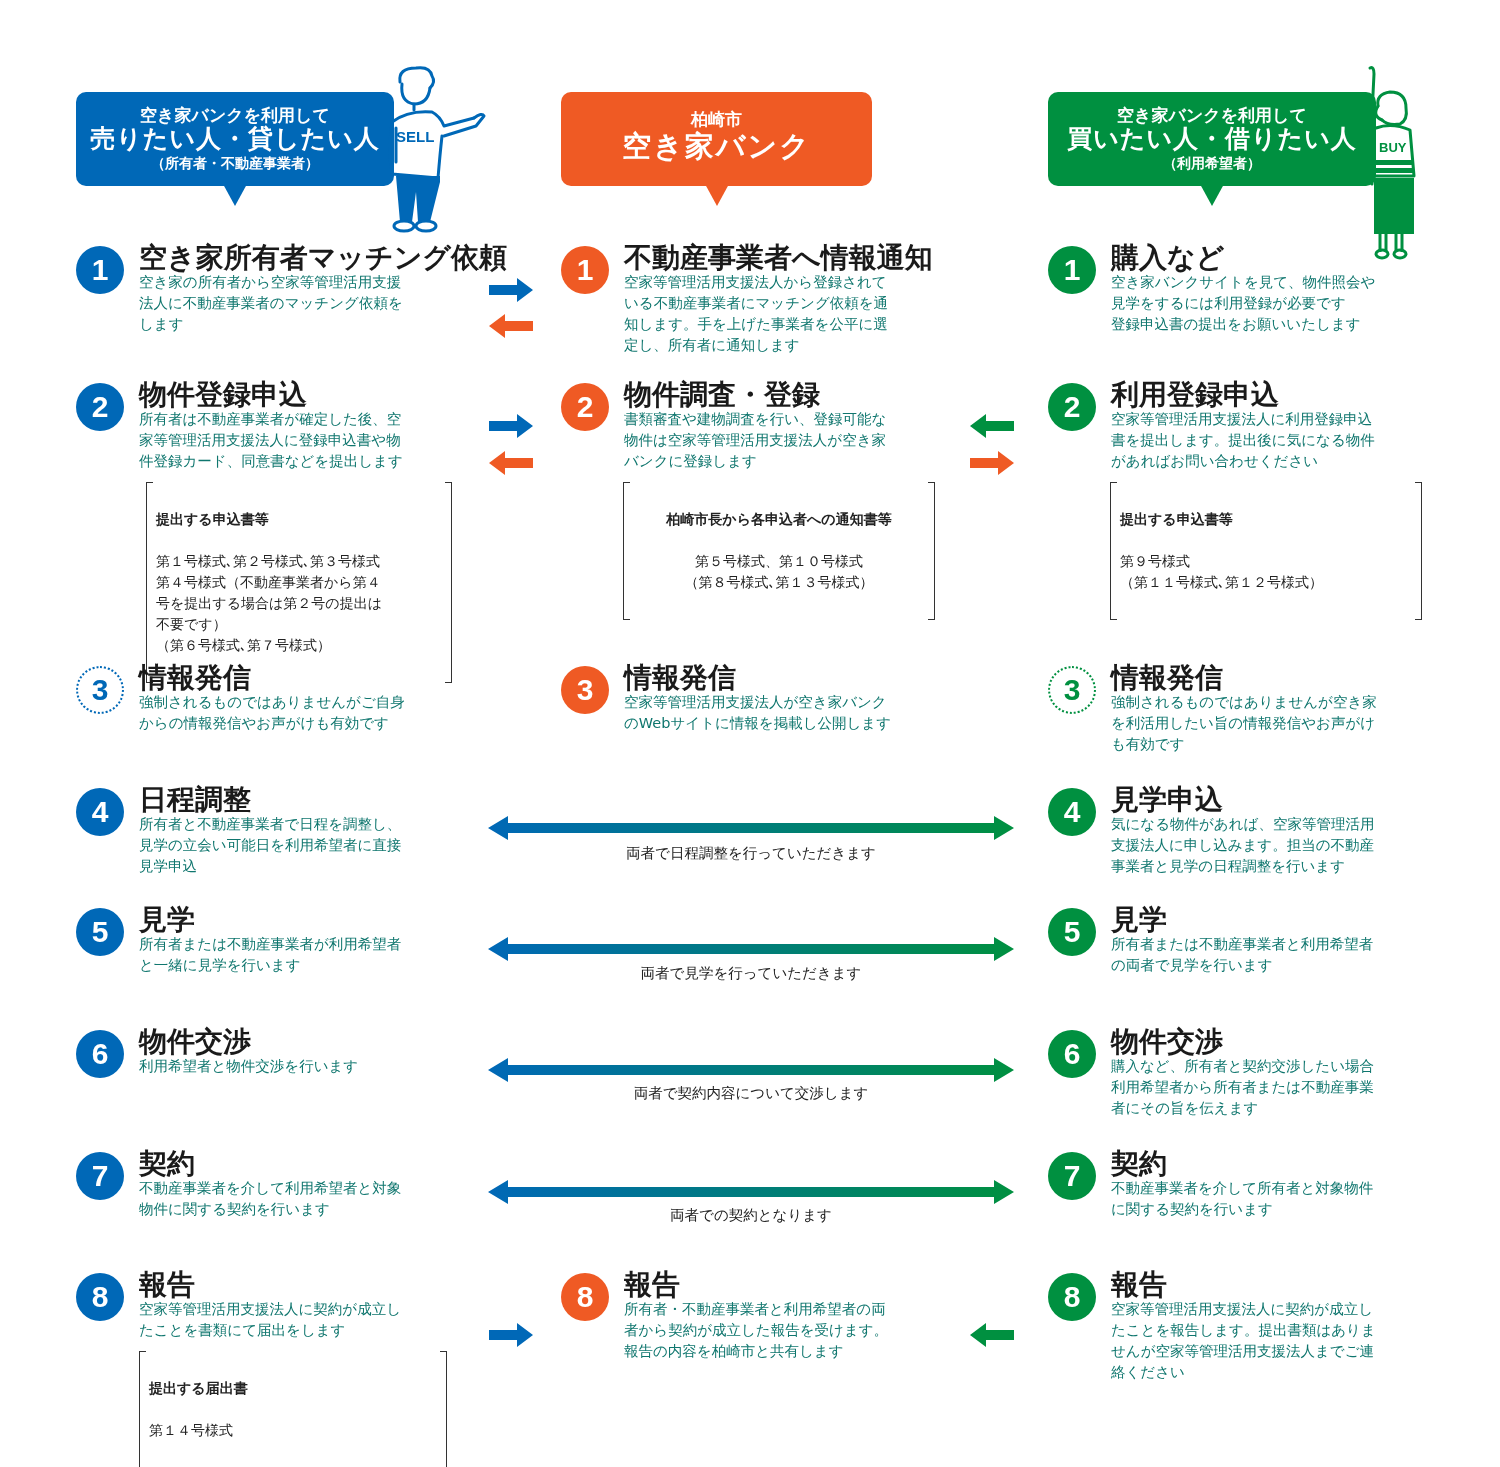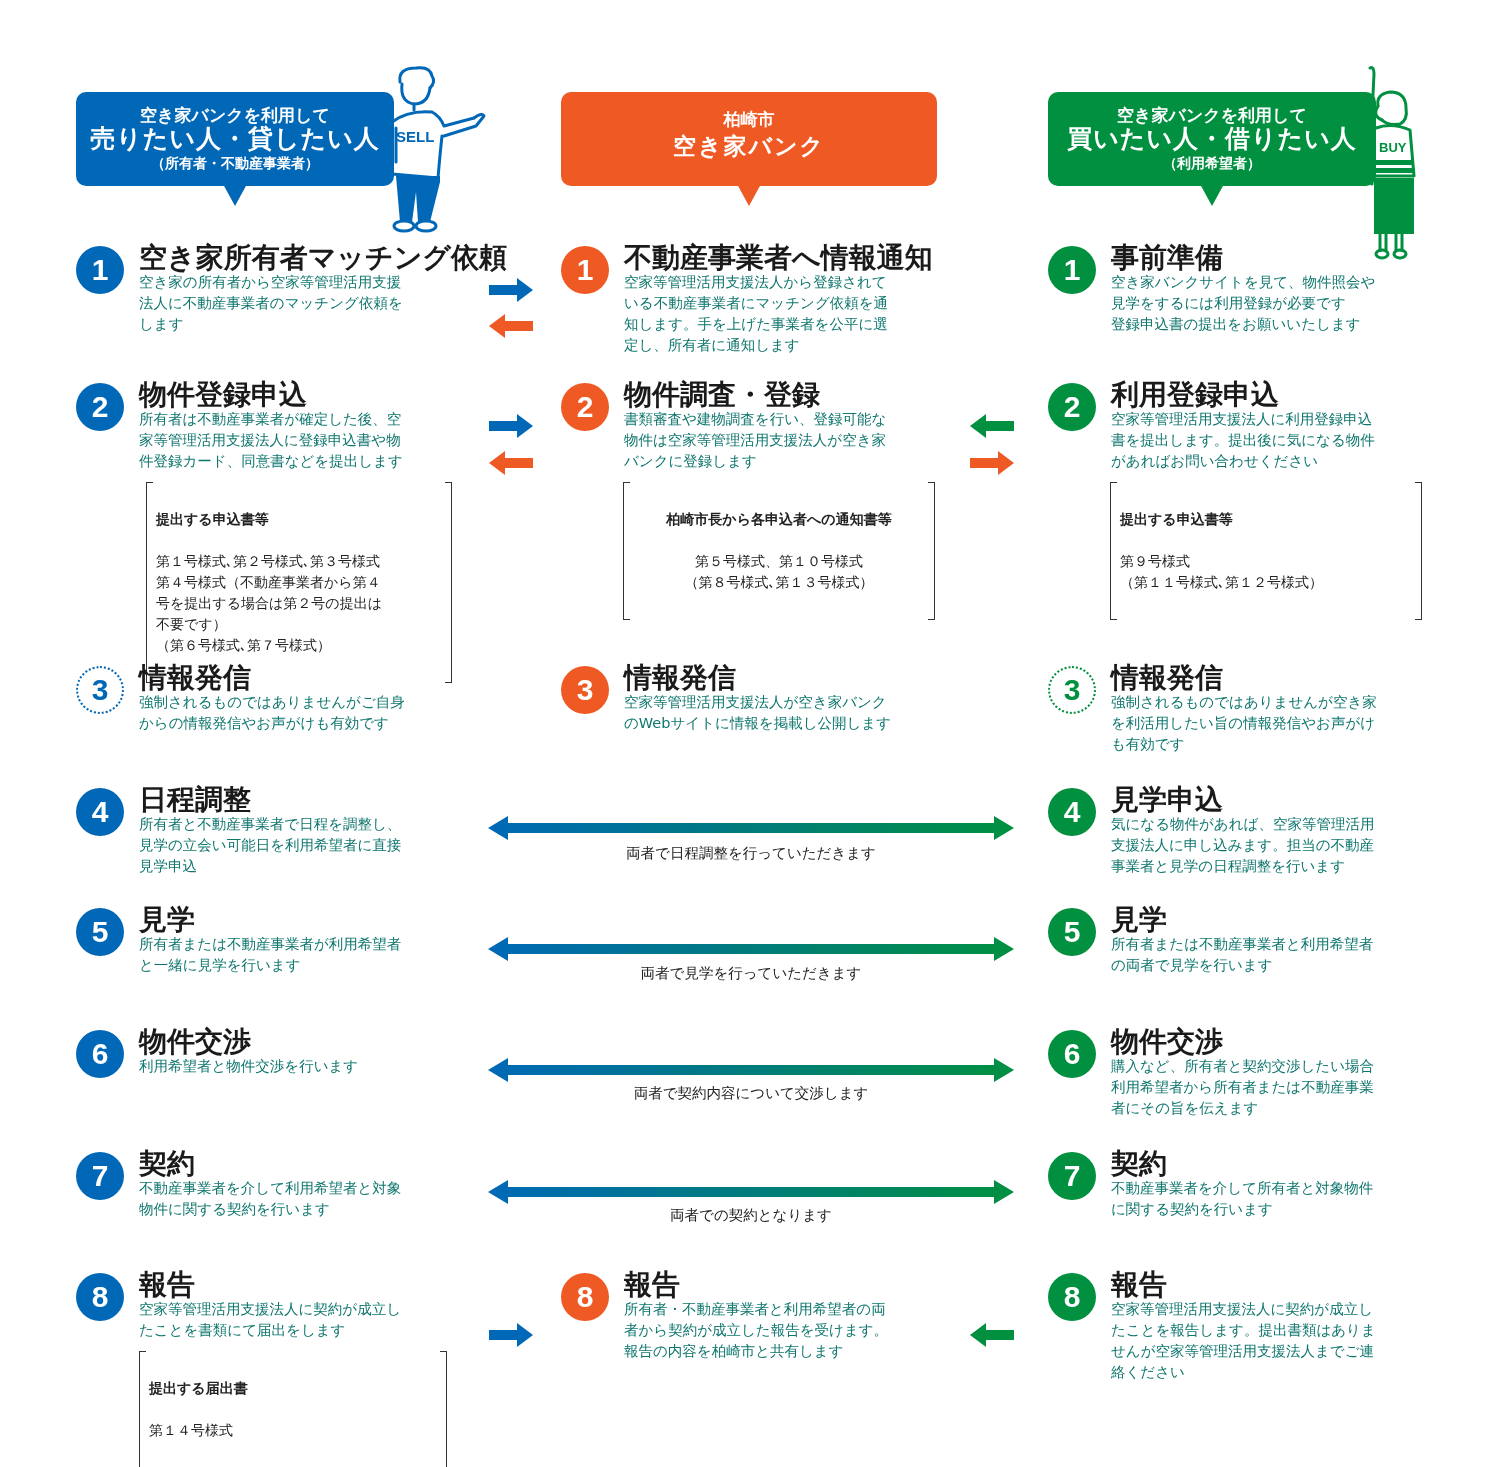"柏崎市" div.bubble { width: 376px -> 311px }
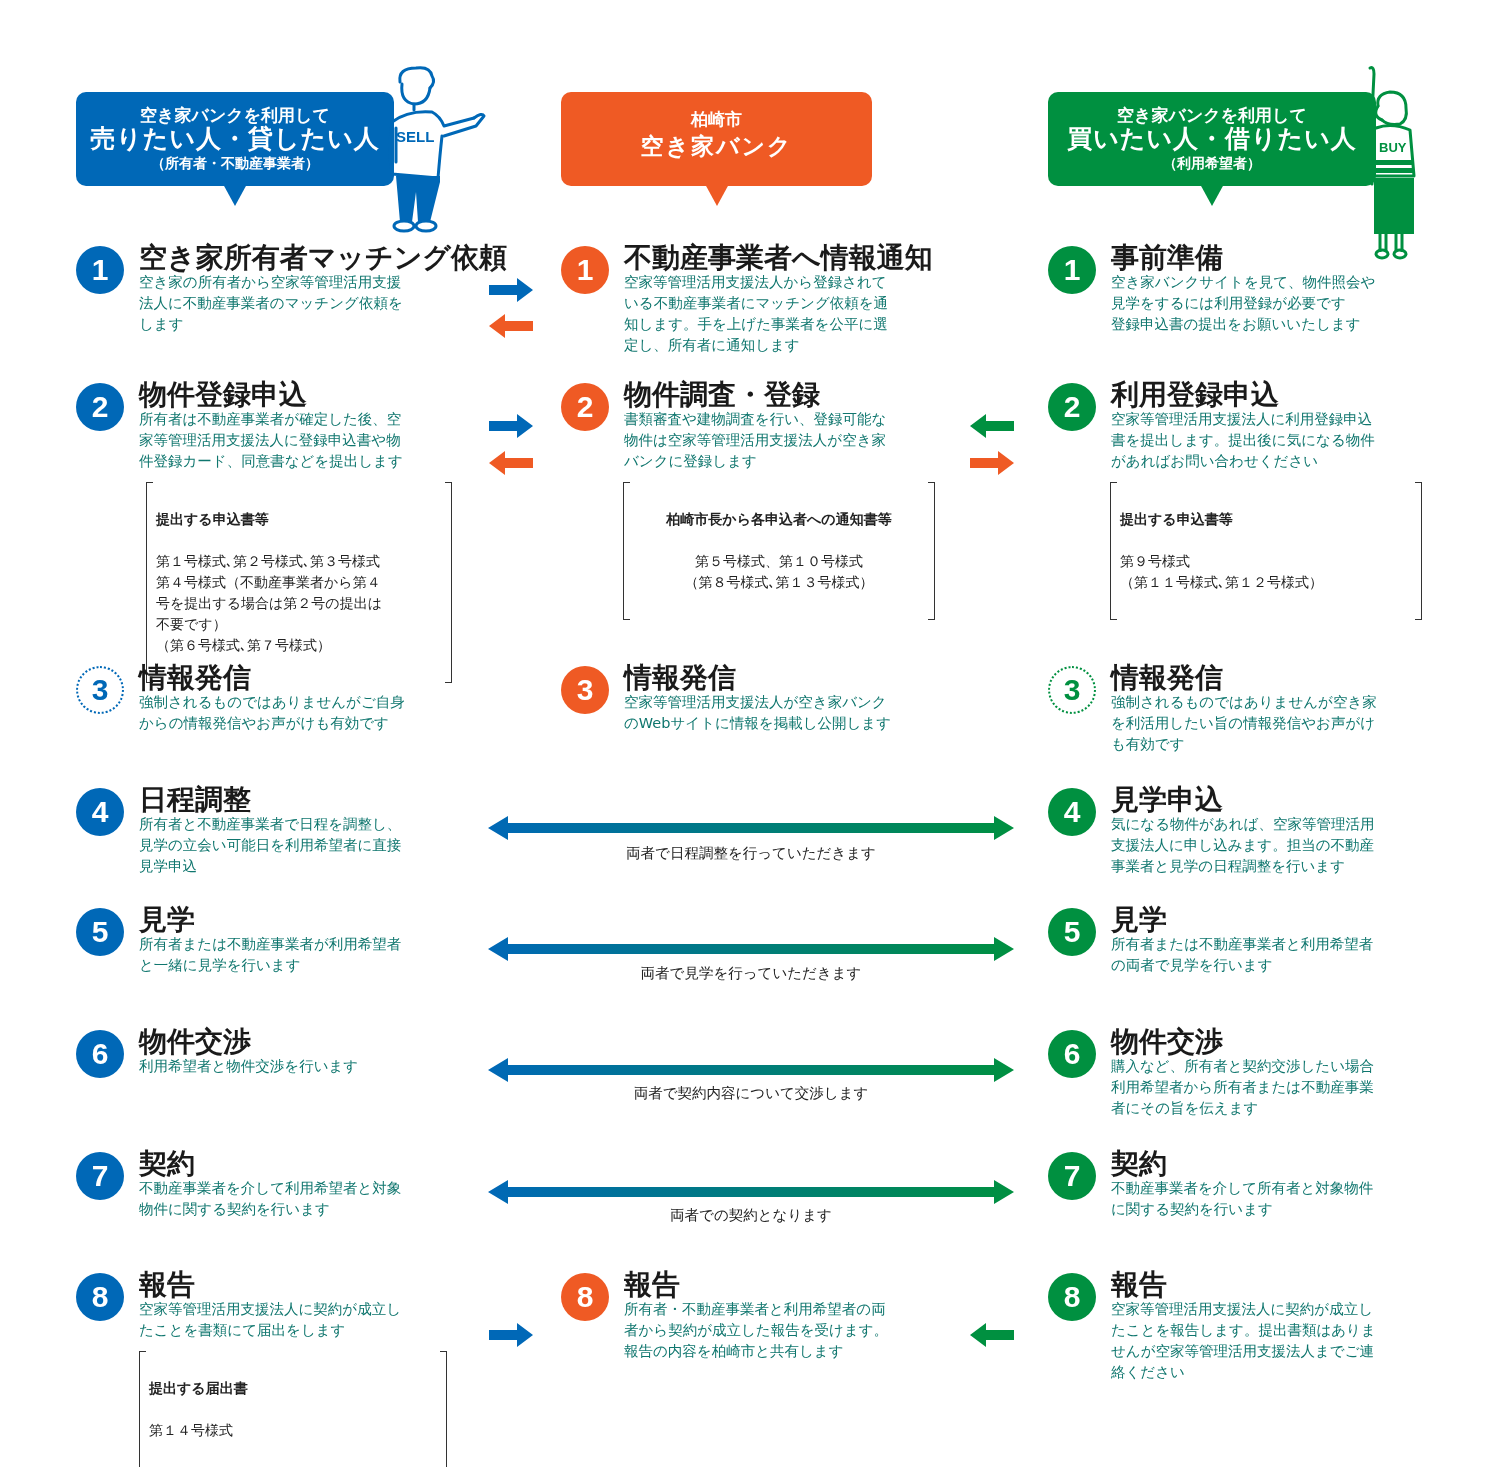"空き家バンク" div.main { font-size: 23px -> 29px }
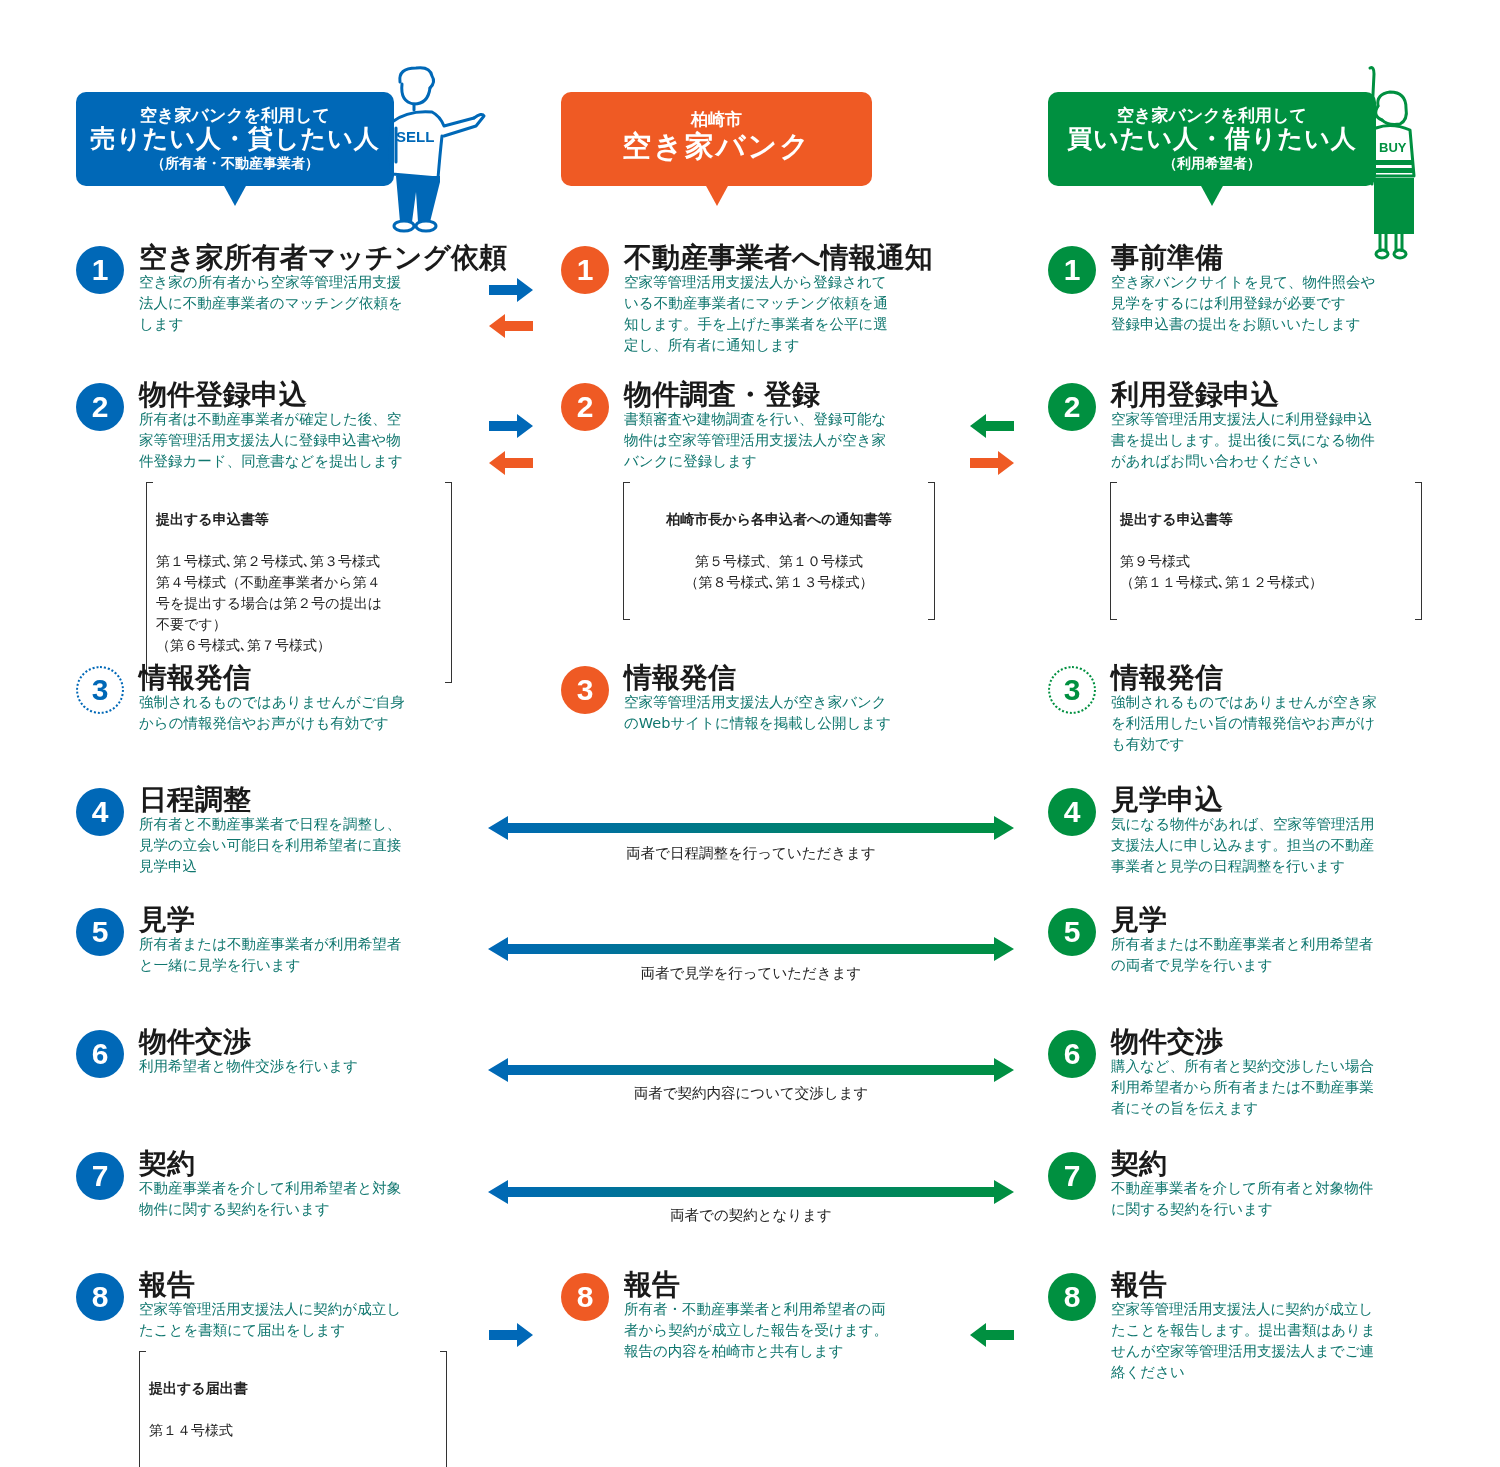"事前準備" div.title { text: 事前準備 -> 購入など }
